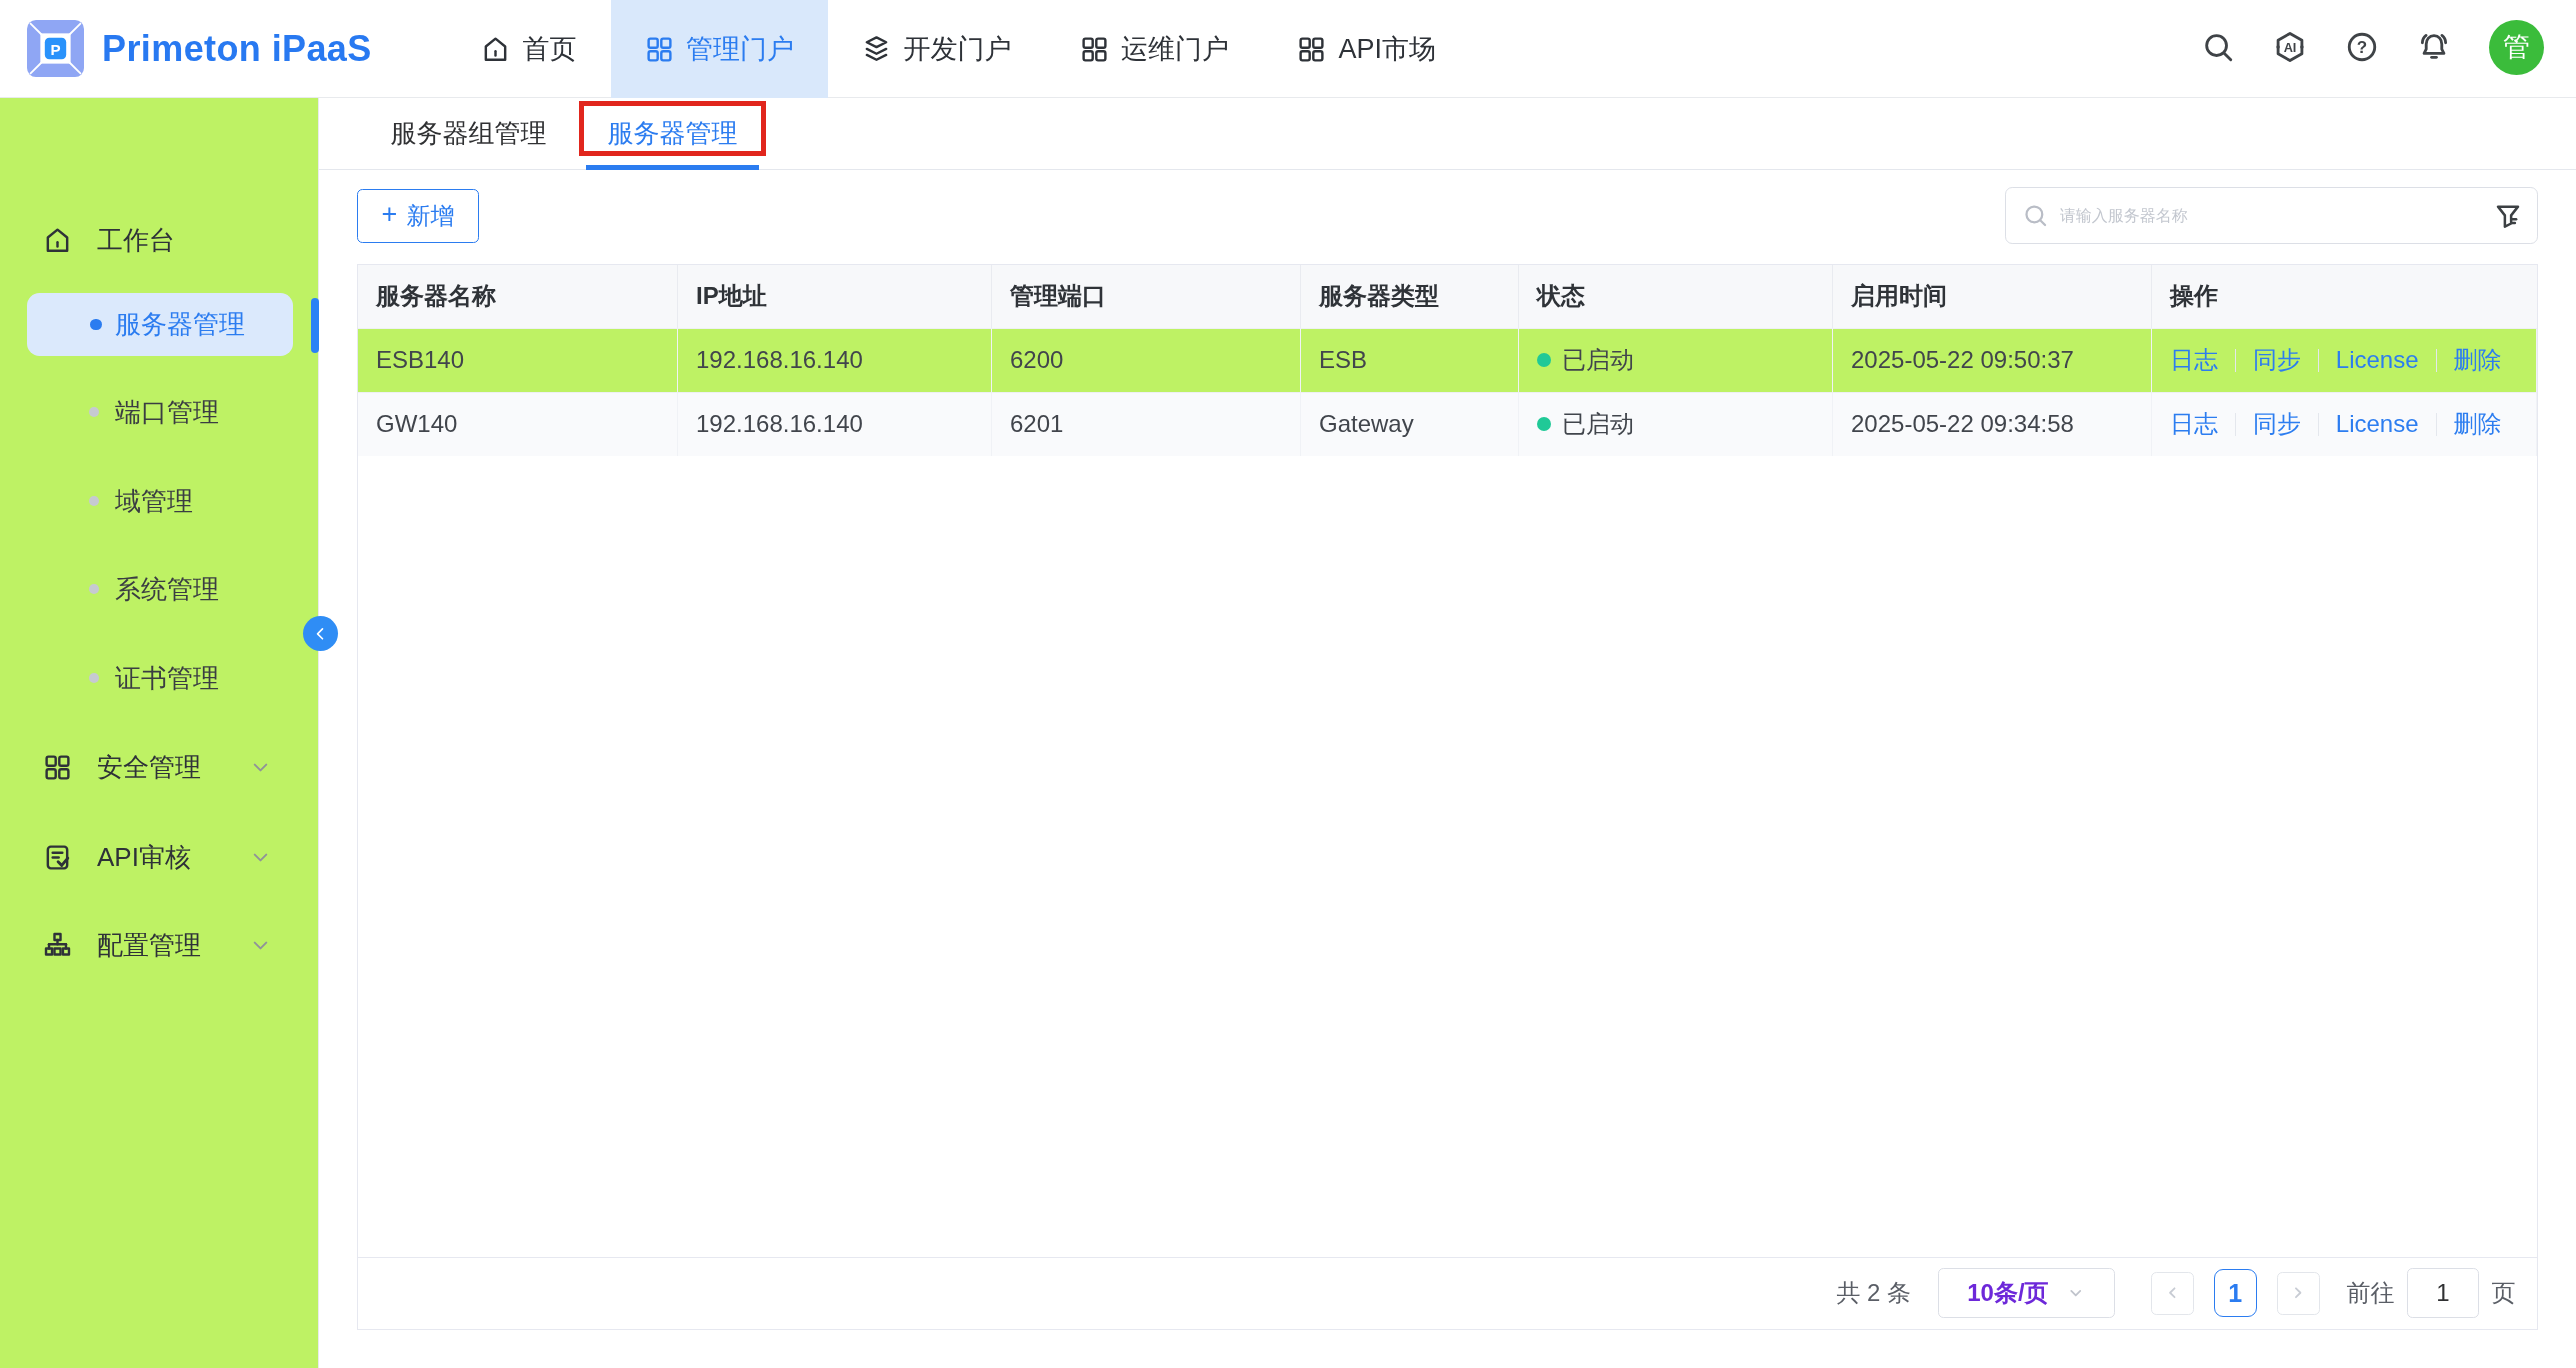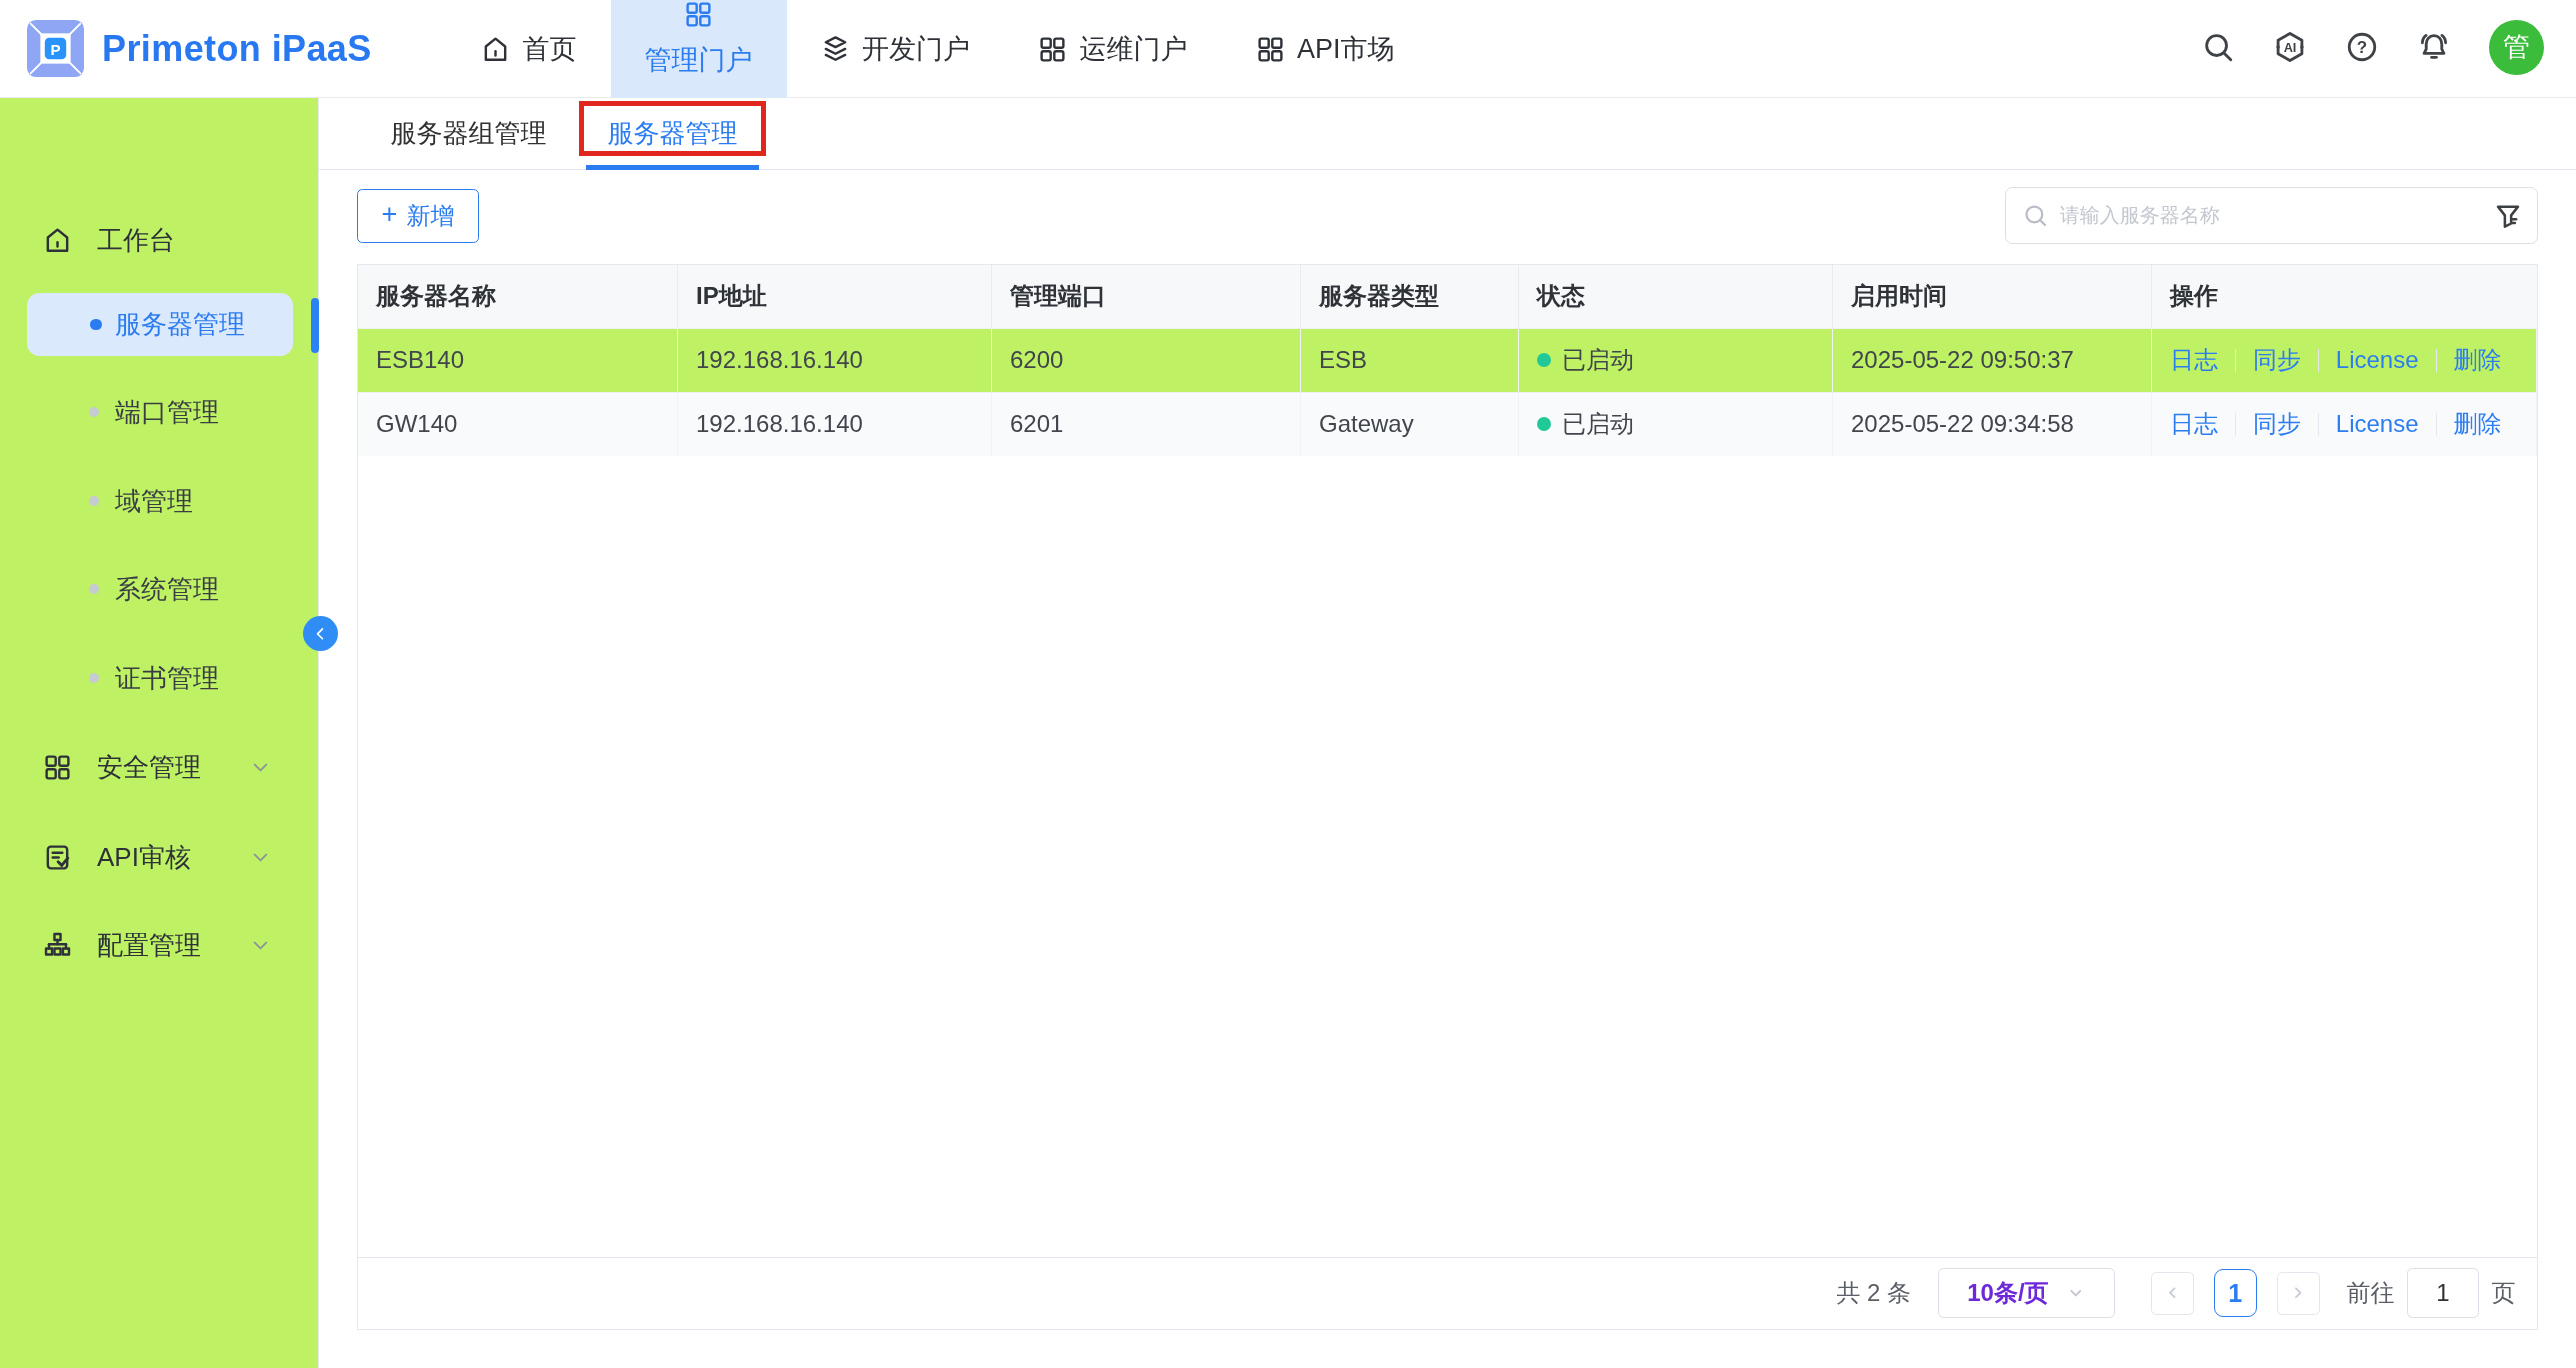"管理门户" .nav-item.active { flex-direction: column -> none }
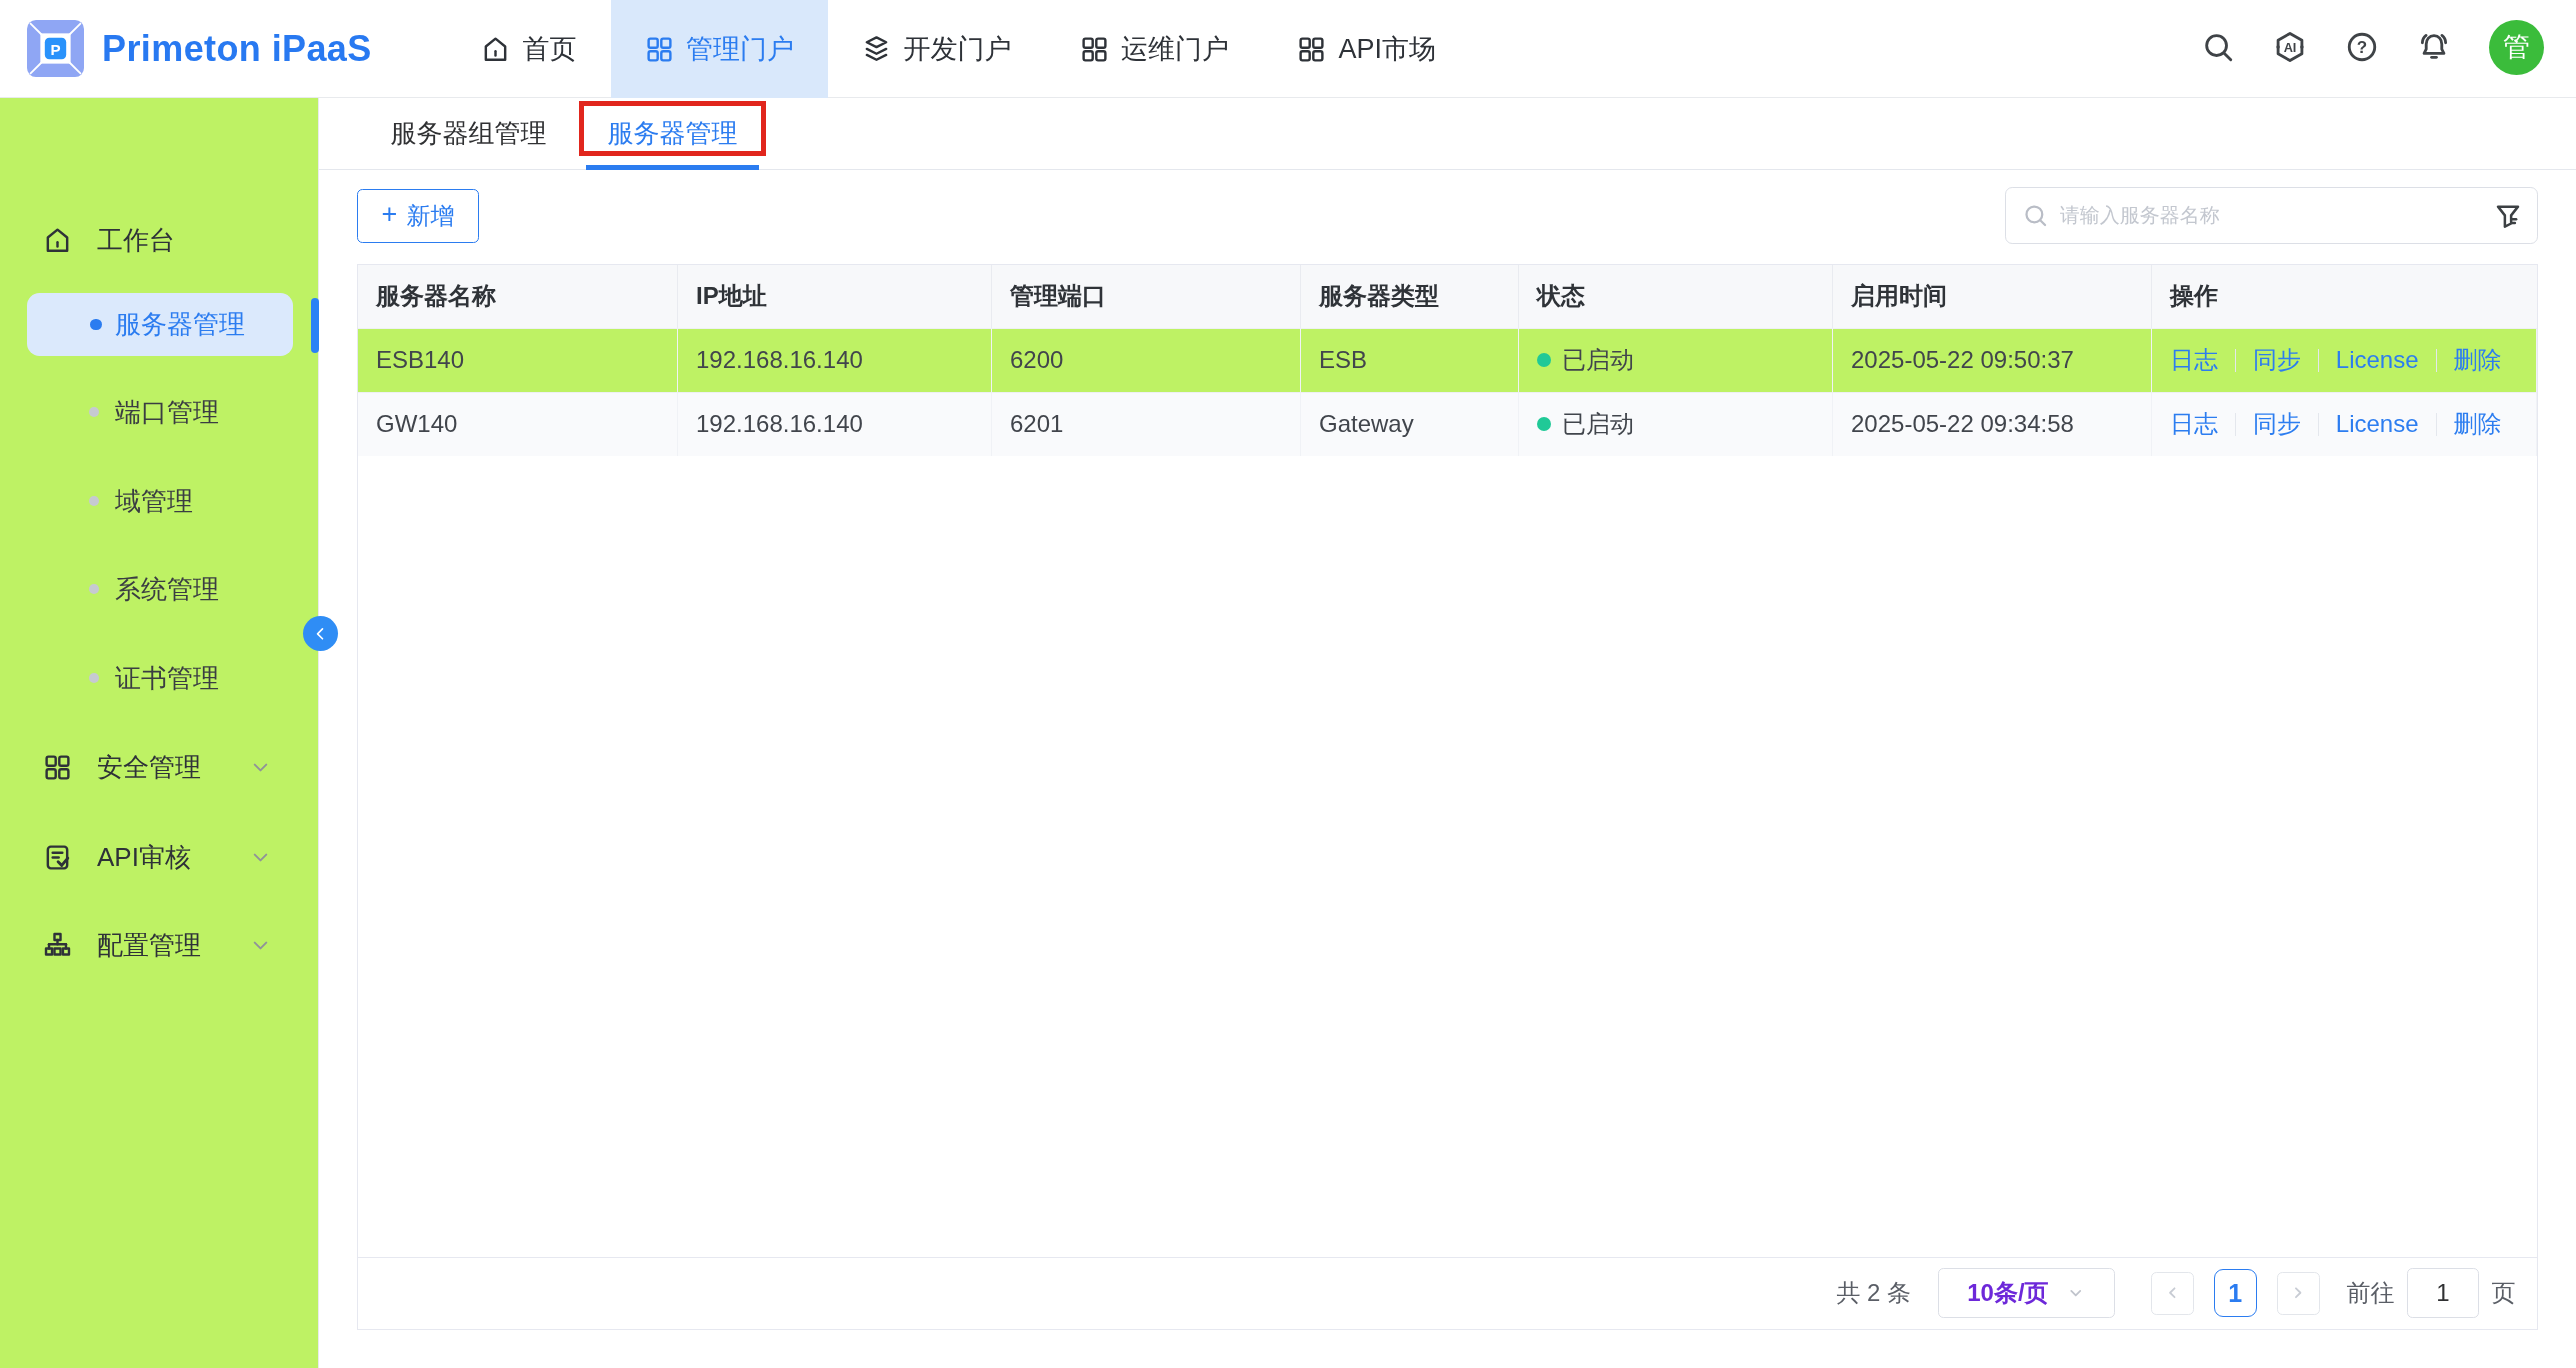"请输入服务器名称" .search-input { font-size: 20px -> 16px }
